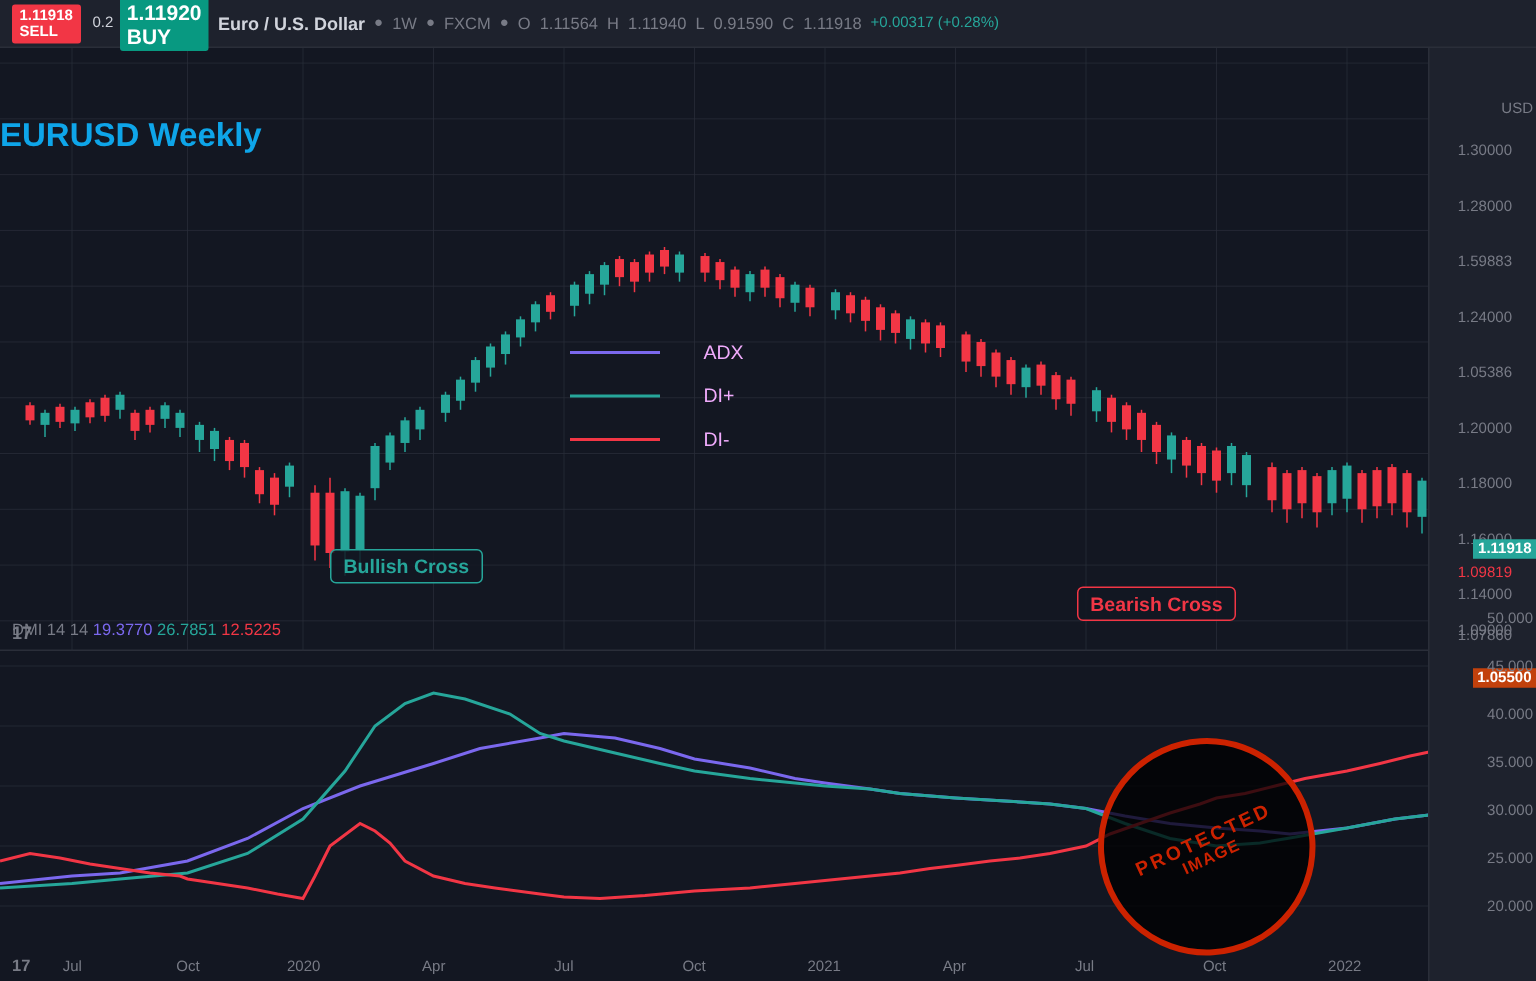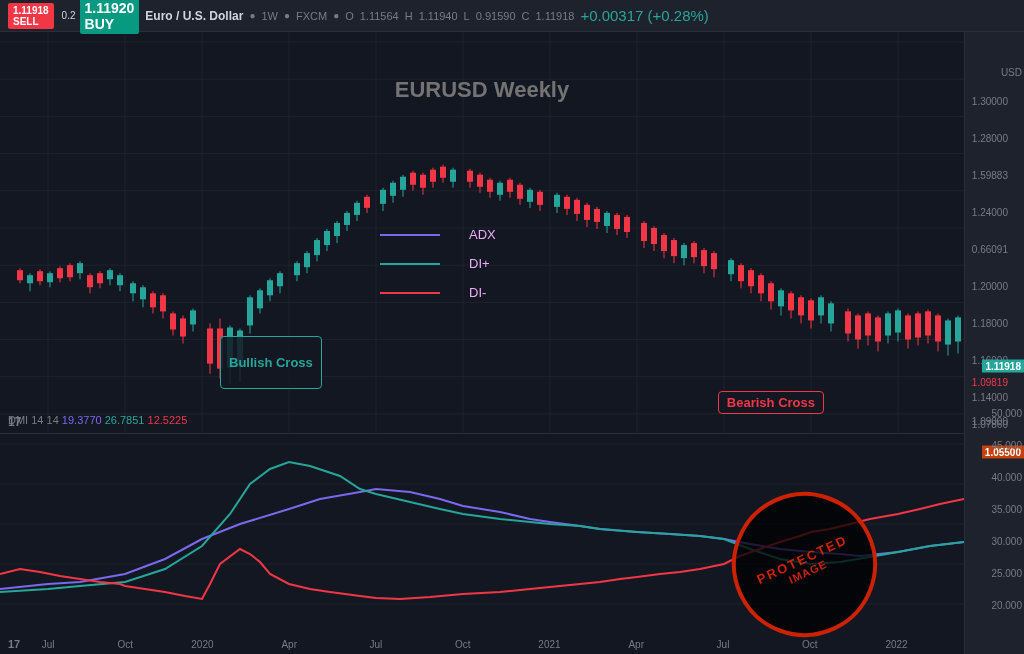"+0.00317 (+0.28%)" .top-bar-price-up { font-size: 15px -> 10px }
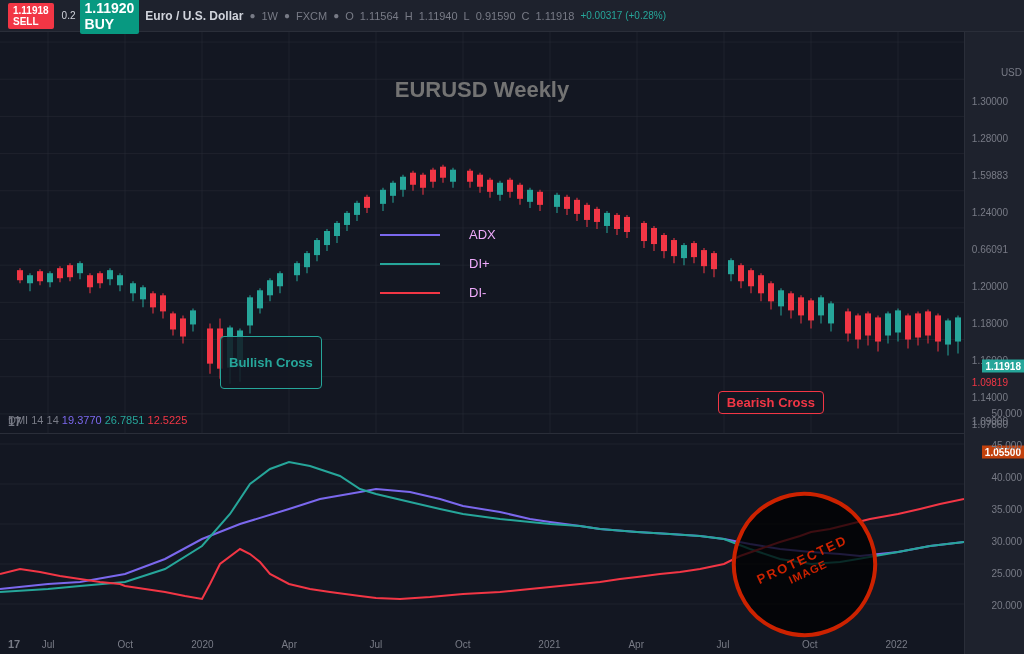"USD" #price-scale { width: 60px -> 72px }
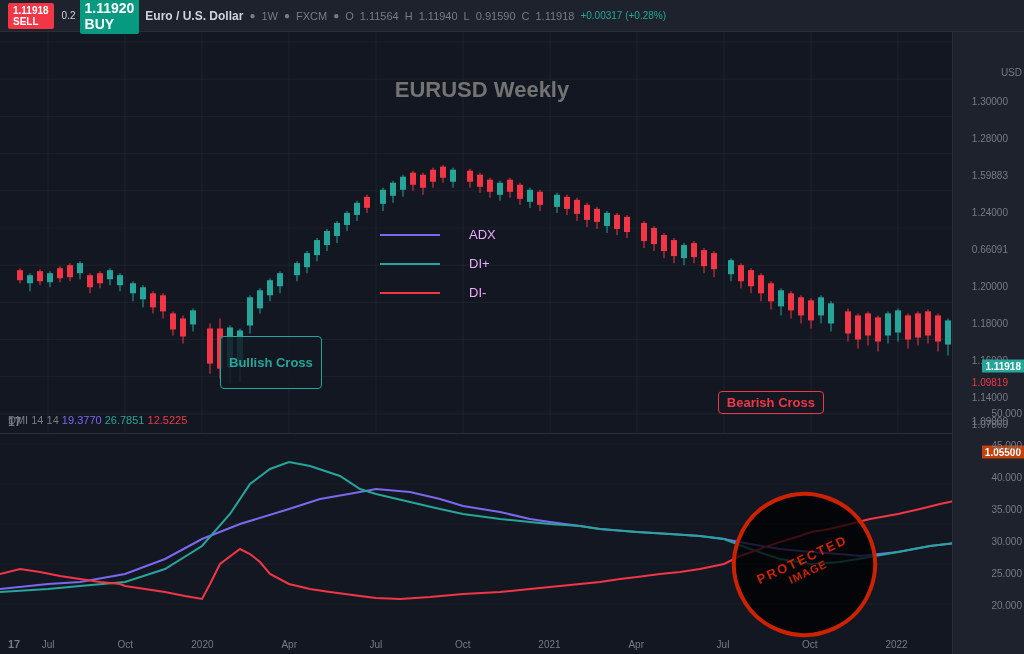"EURUSD Weekly" #chart-title { color: #737373 -> #0ea5e9; text-align: center -> none }
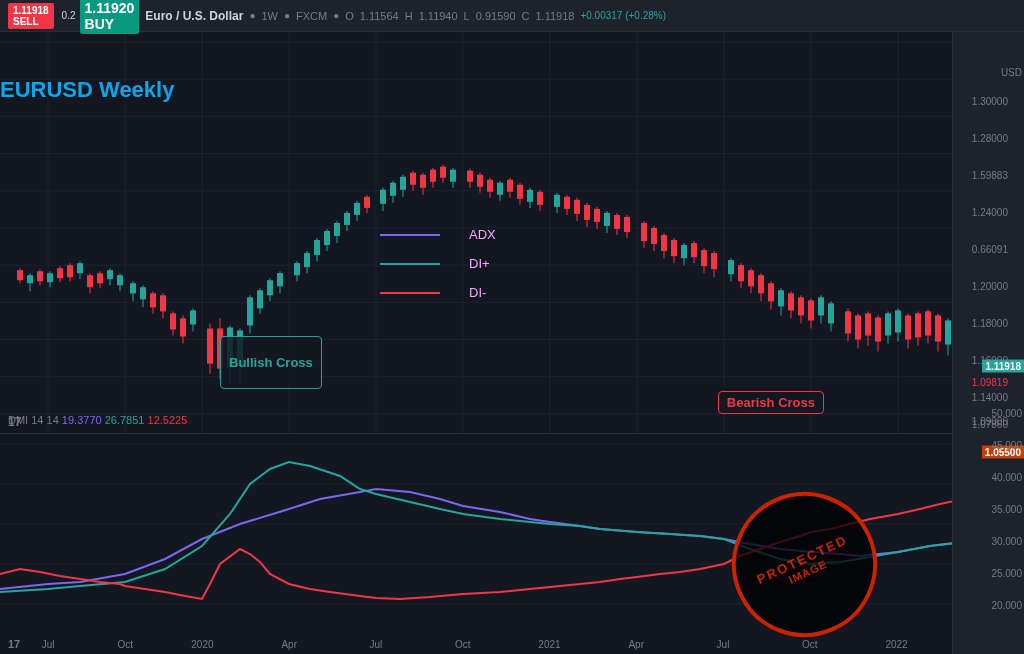"0.66091" div.price-label { text: 0.66091 -> 1.05386 }
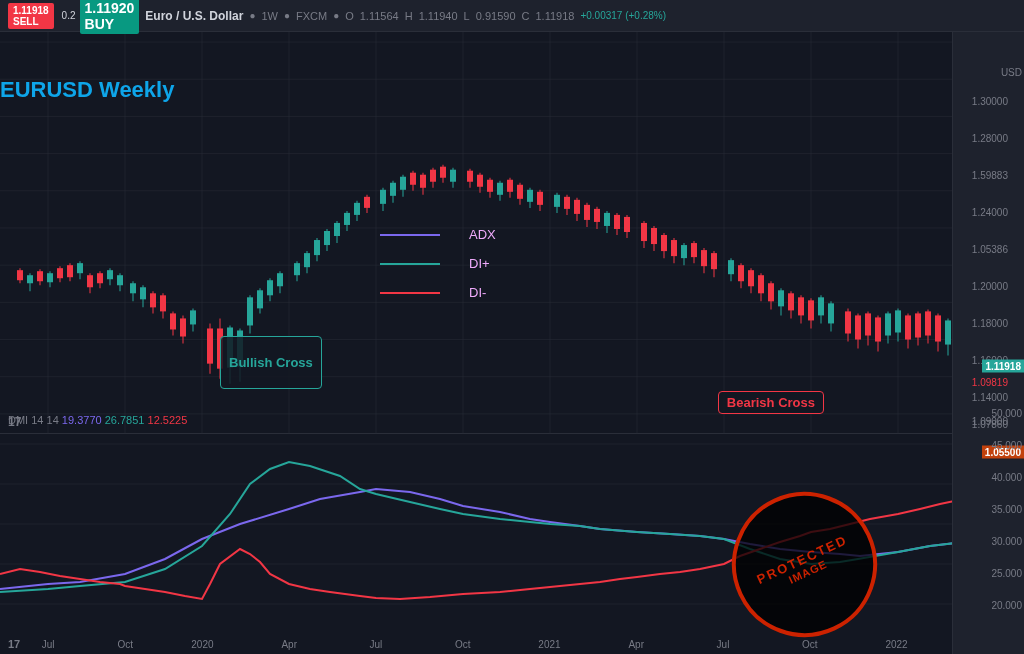"Bullish Cross" .annotation-bullish { padding: 18px 8px -> 3px 8px }
